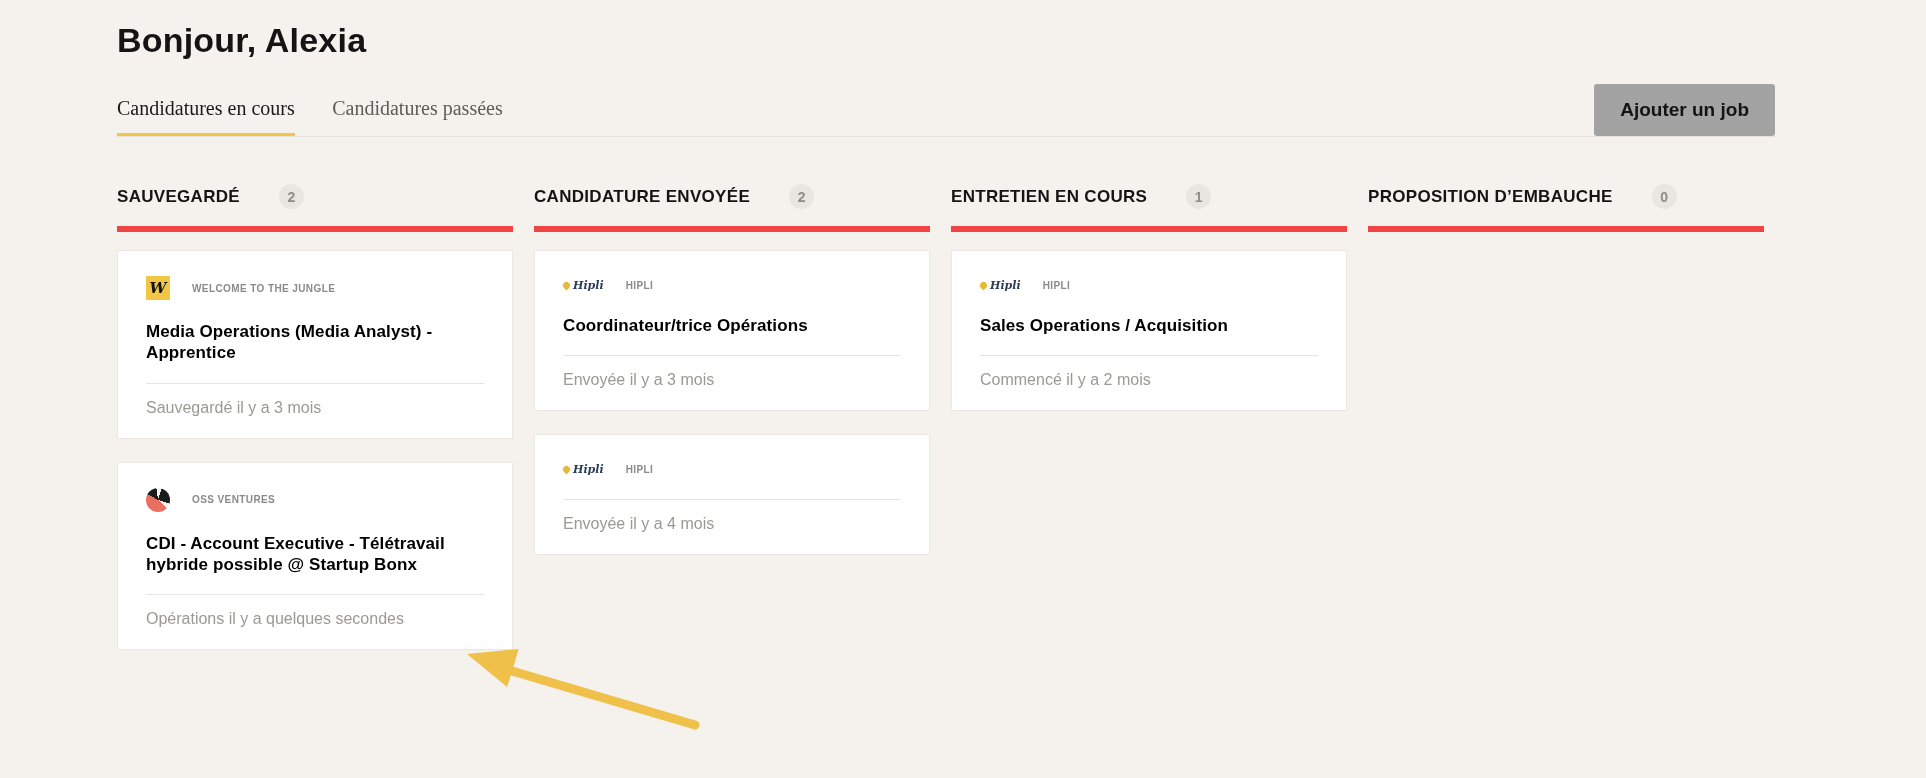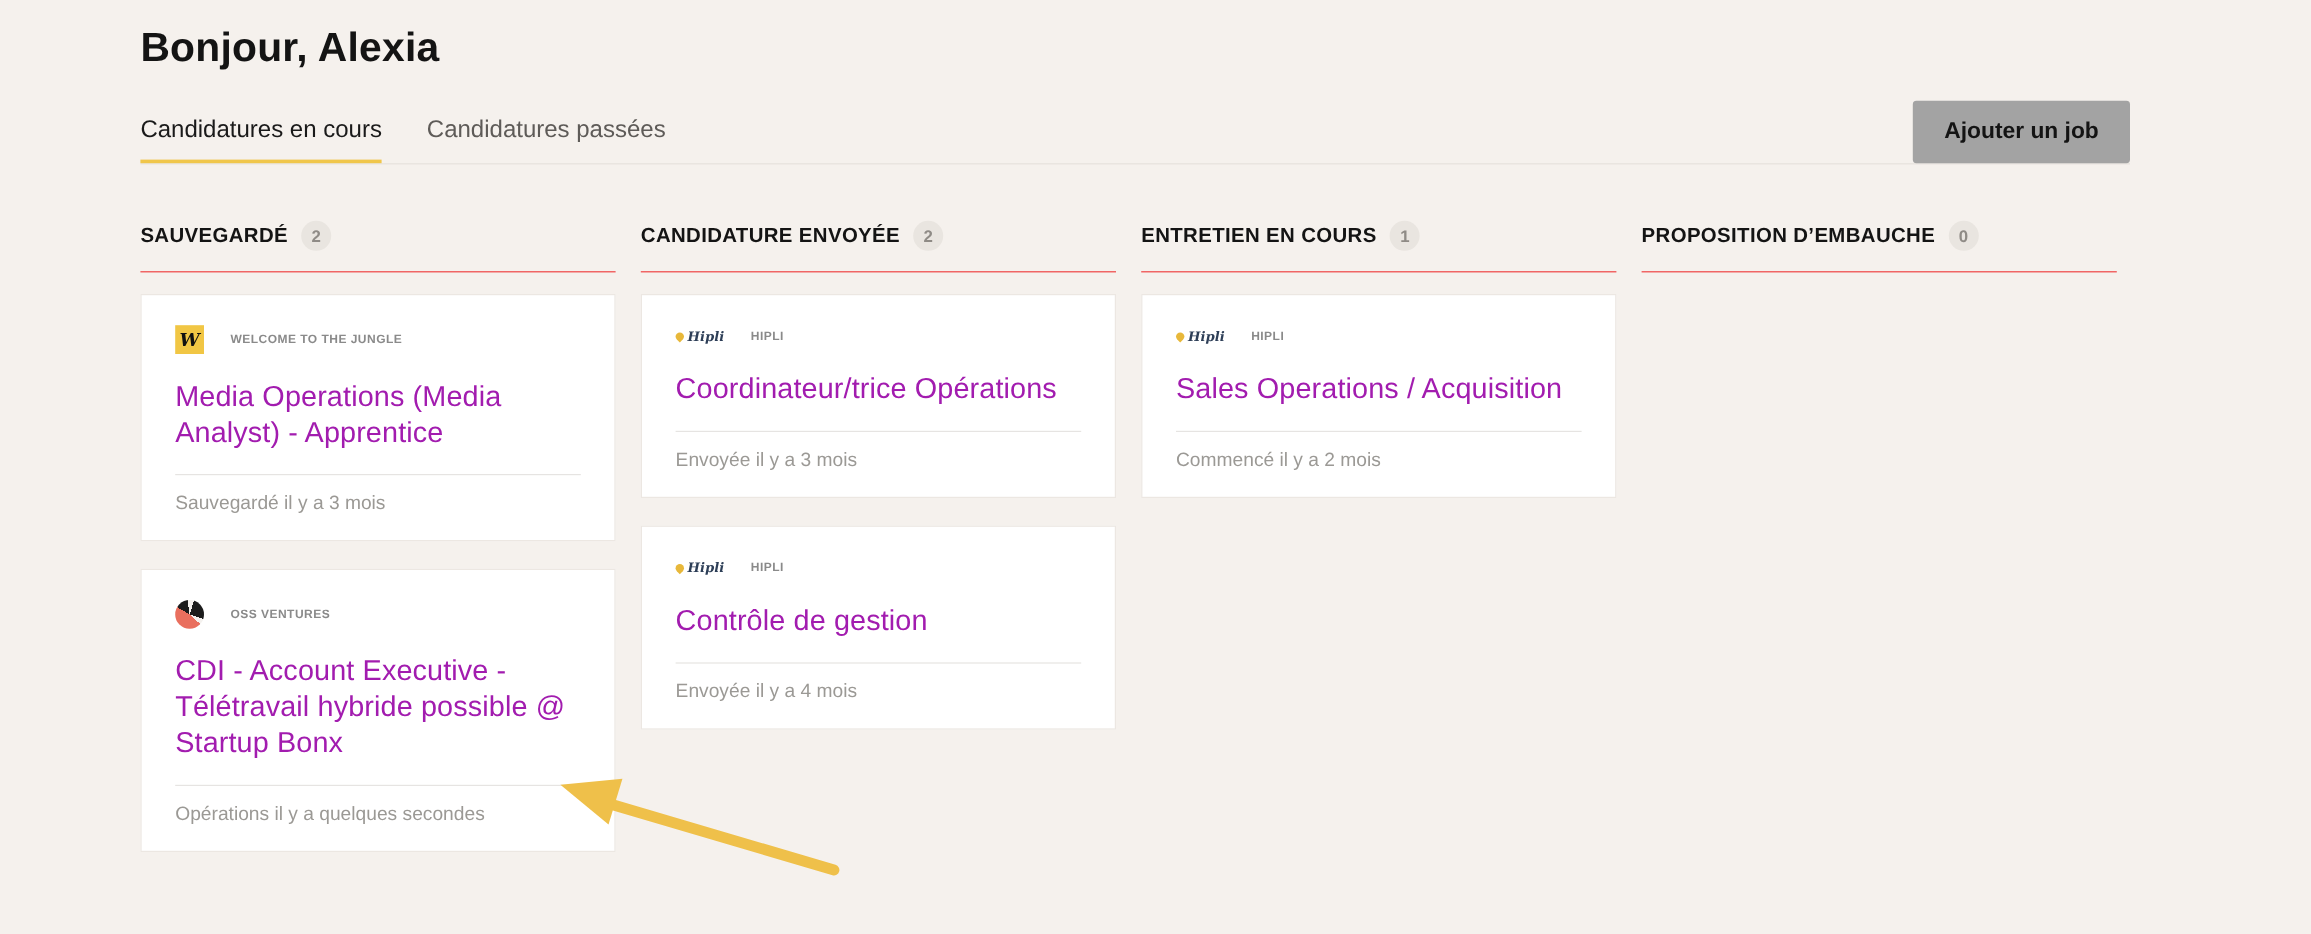"Candidatures en cours" .tab { font-family: none -> Liberation Serif, serif }
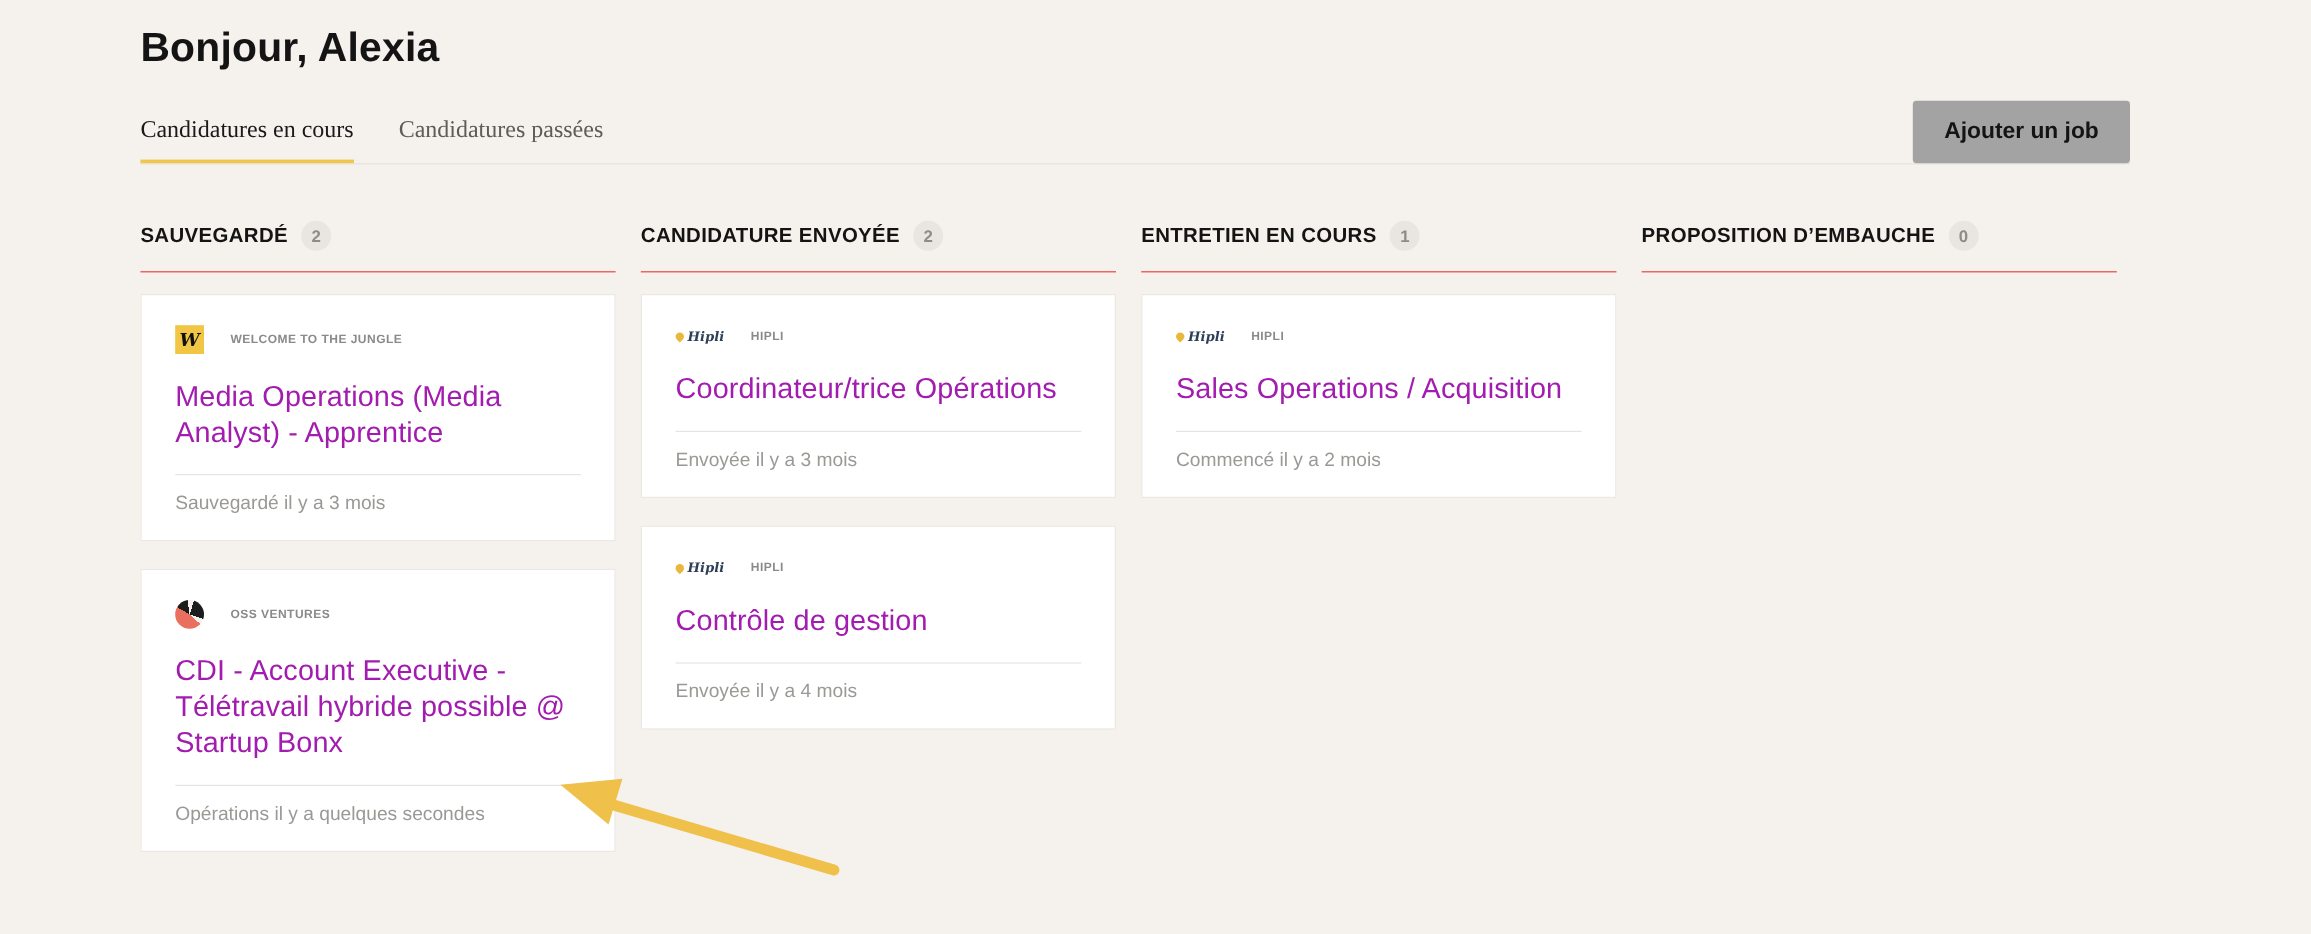"SAUVEGARDÉ" .col-head { border-bottom: 1px solid #ef4444 -> 6px solid #ef4444; gap: none -> 28px }
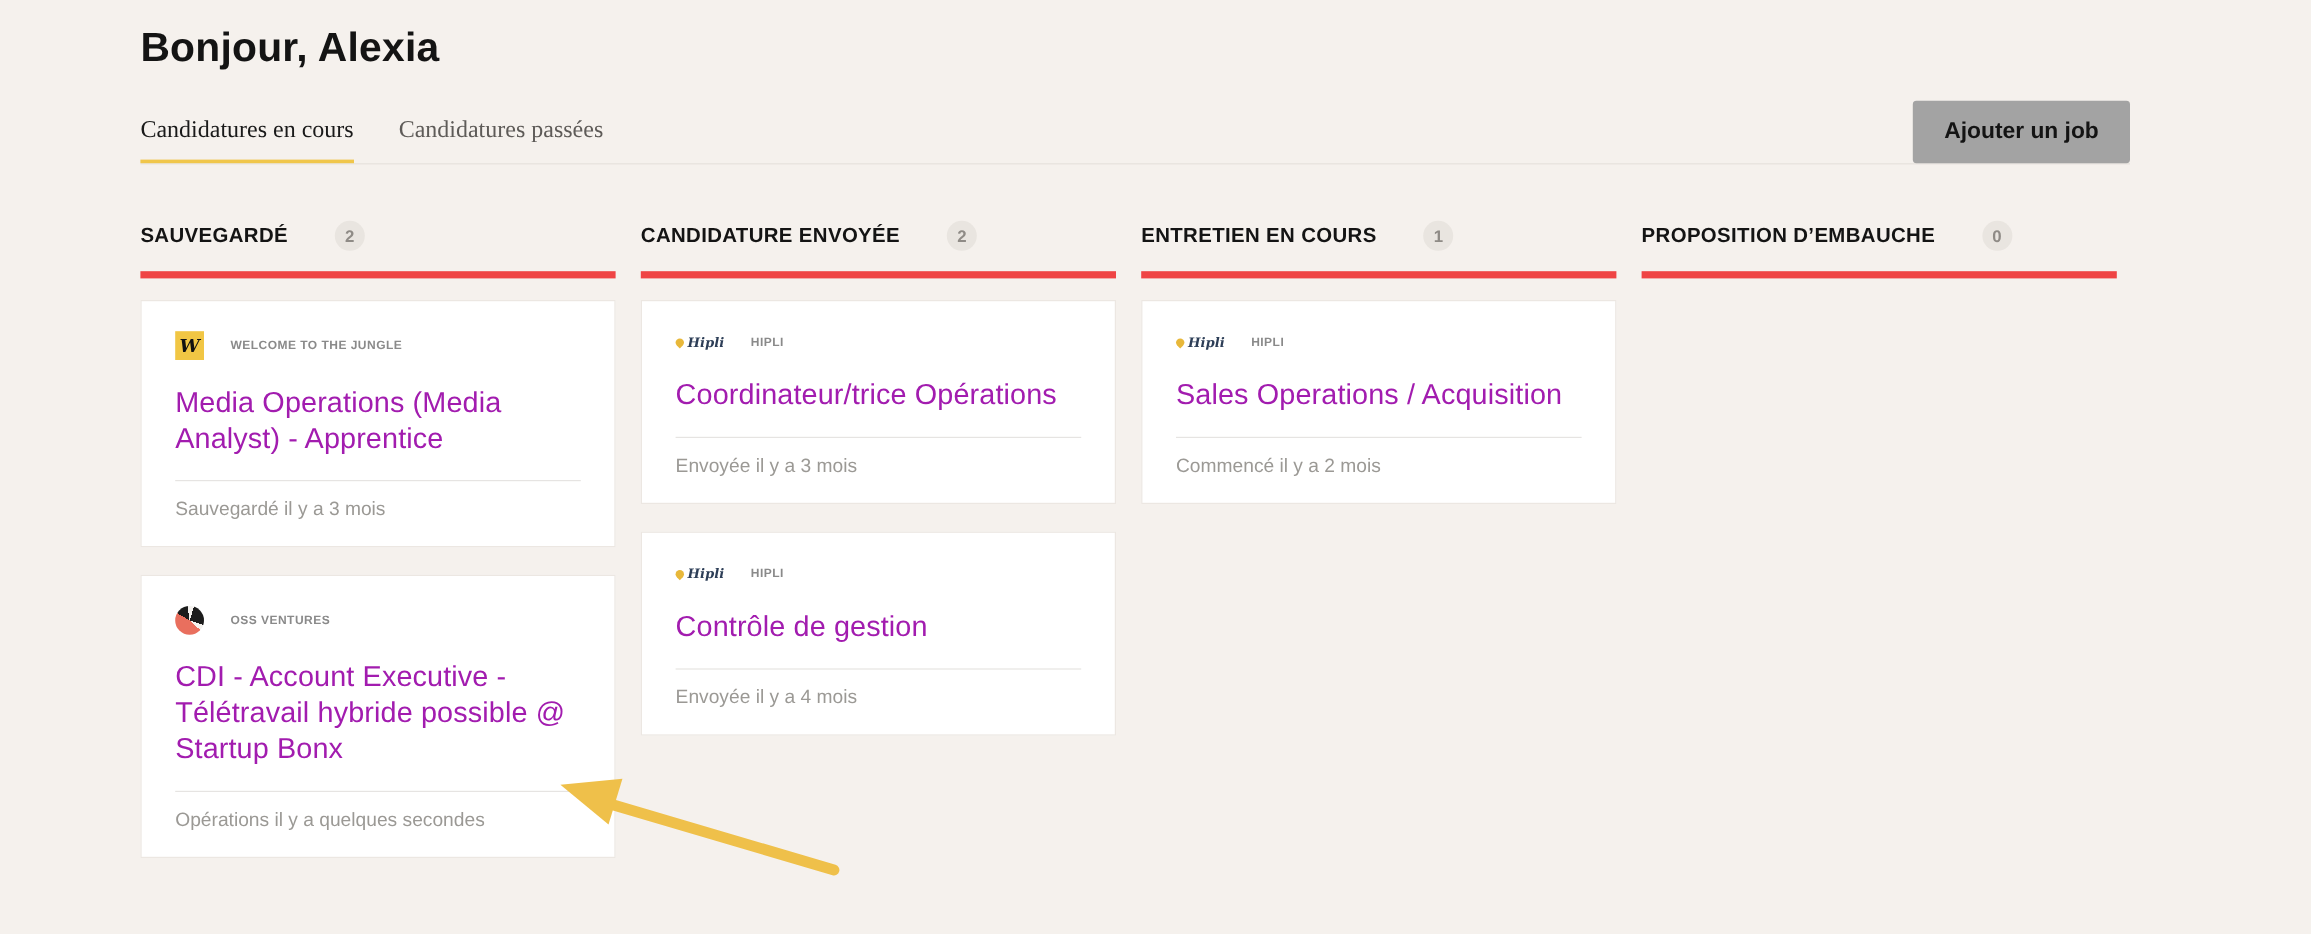"Media Operations (Media Analyst) -" .job-title { color: #a21caf -> #000000; font-size: 24px -> 17px; font-weight: 400 -> 700 }
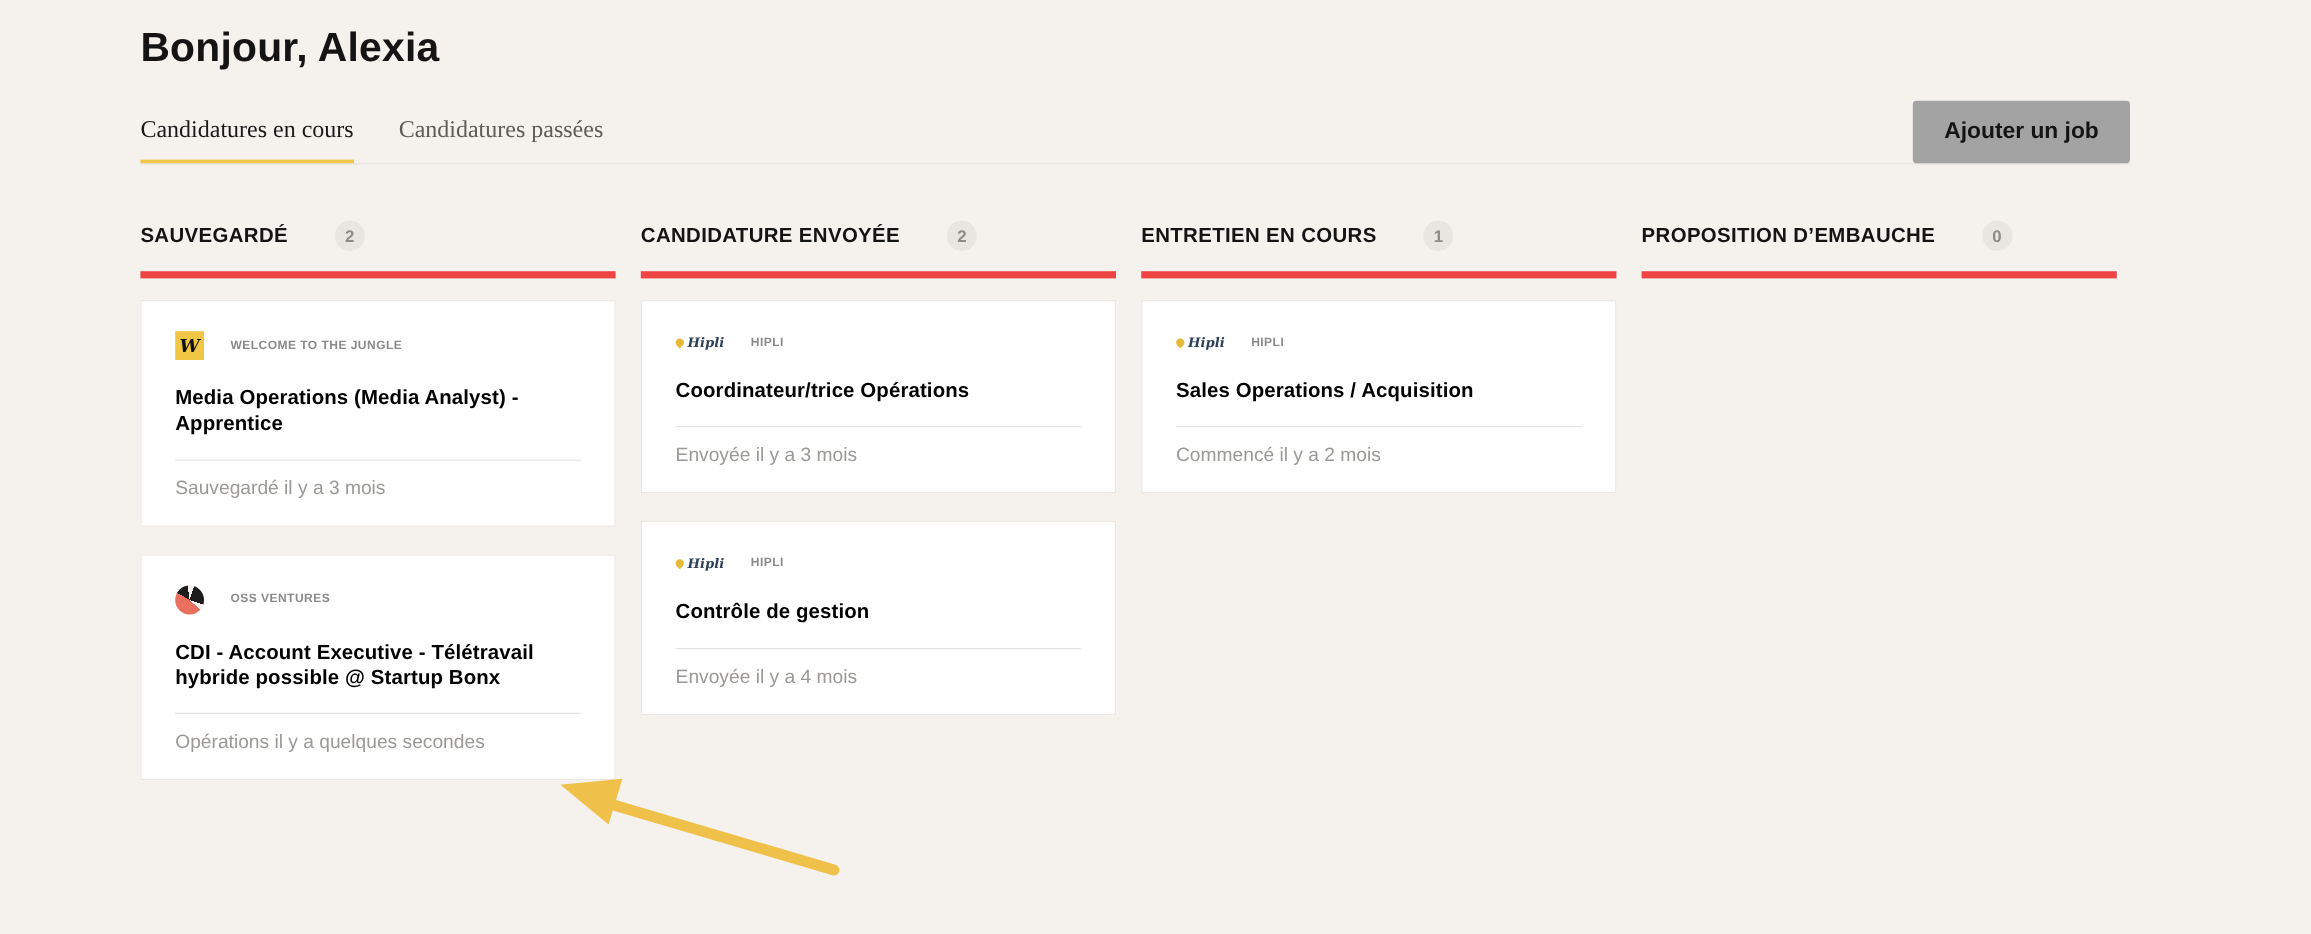"Contrôle de gestion" h3.job-title { html: <h3>Contrôle de gestion</h3> -> none }
